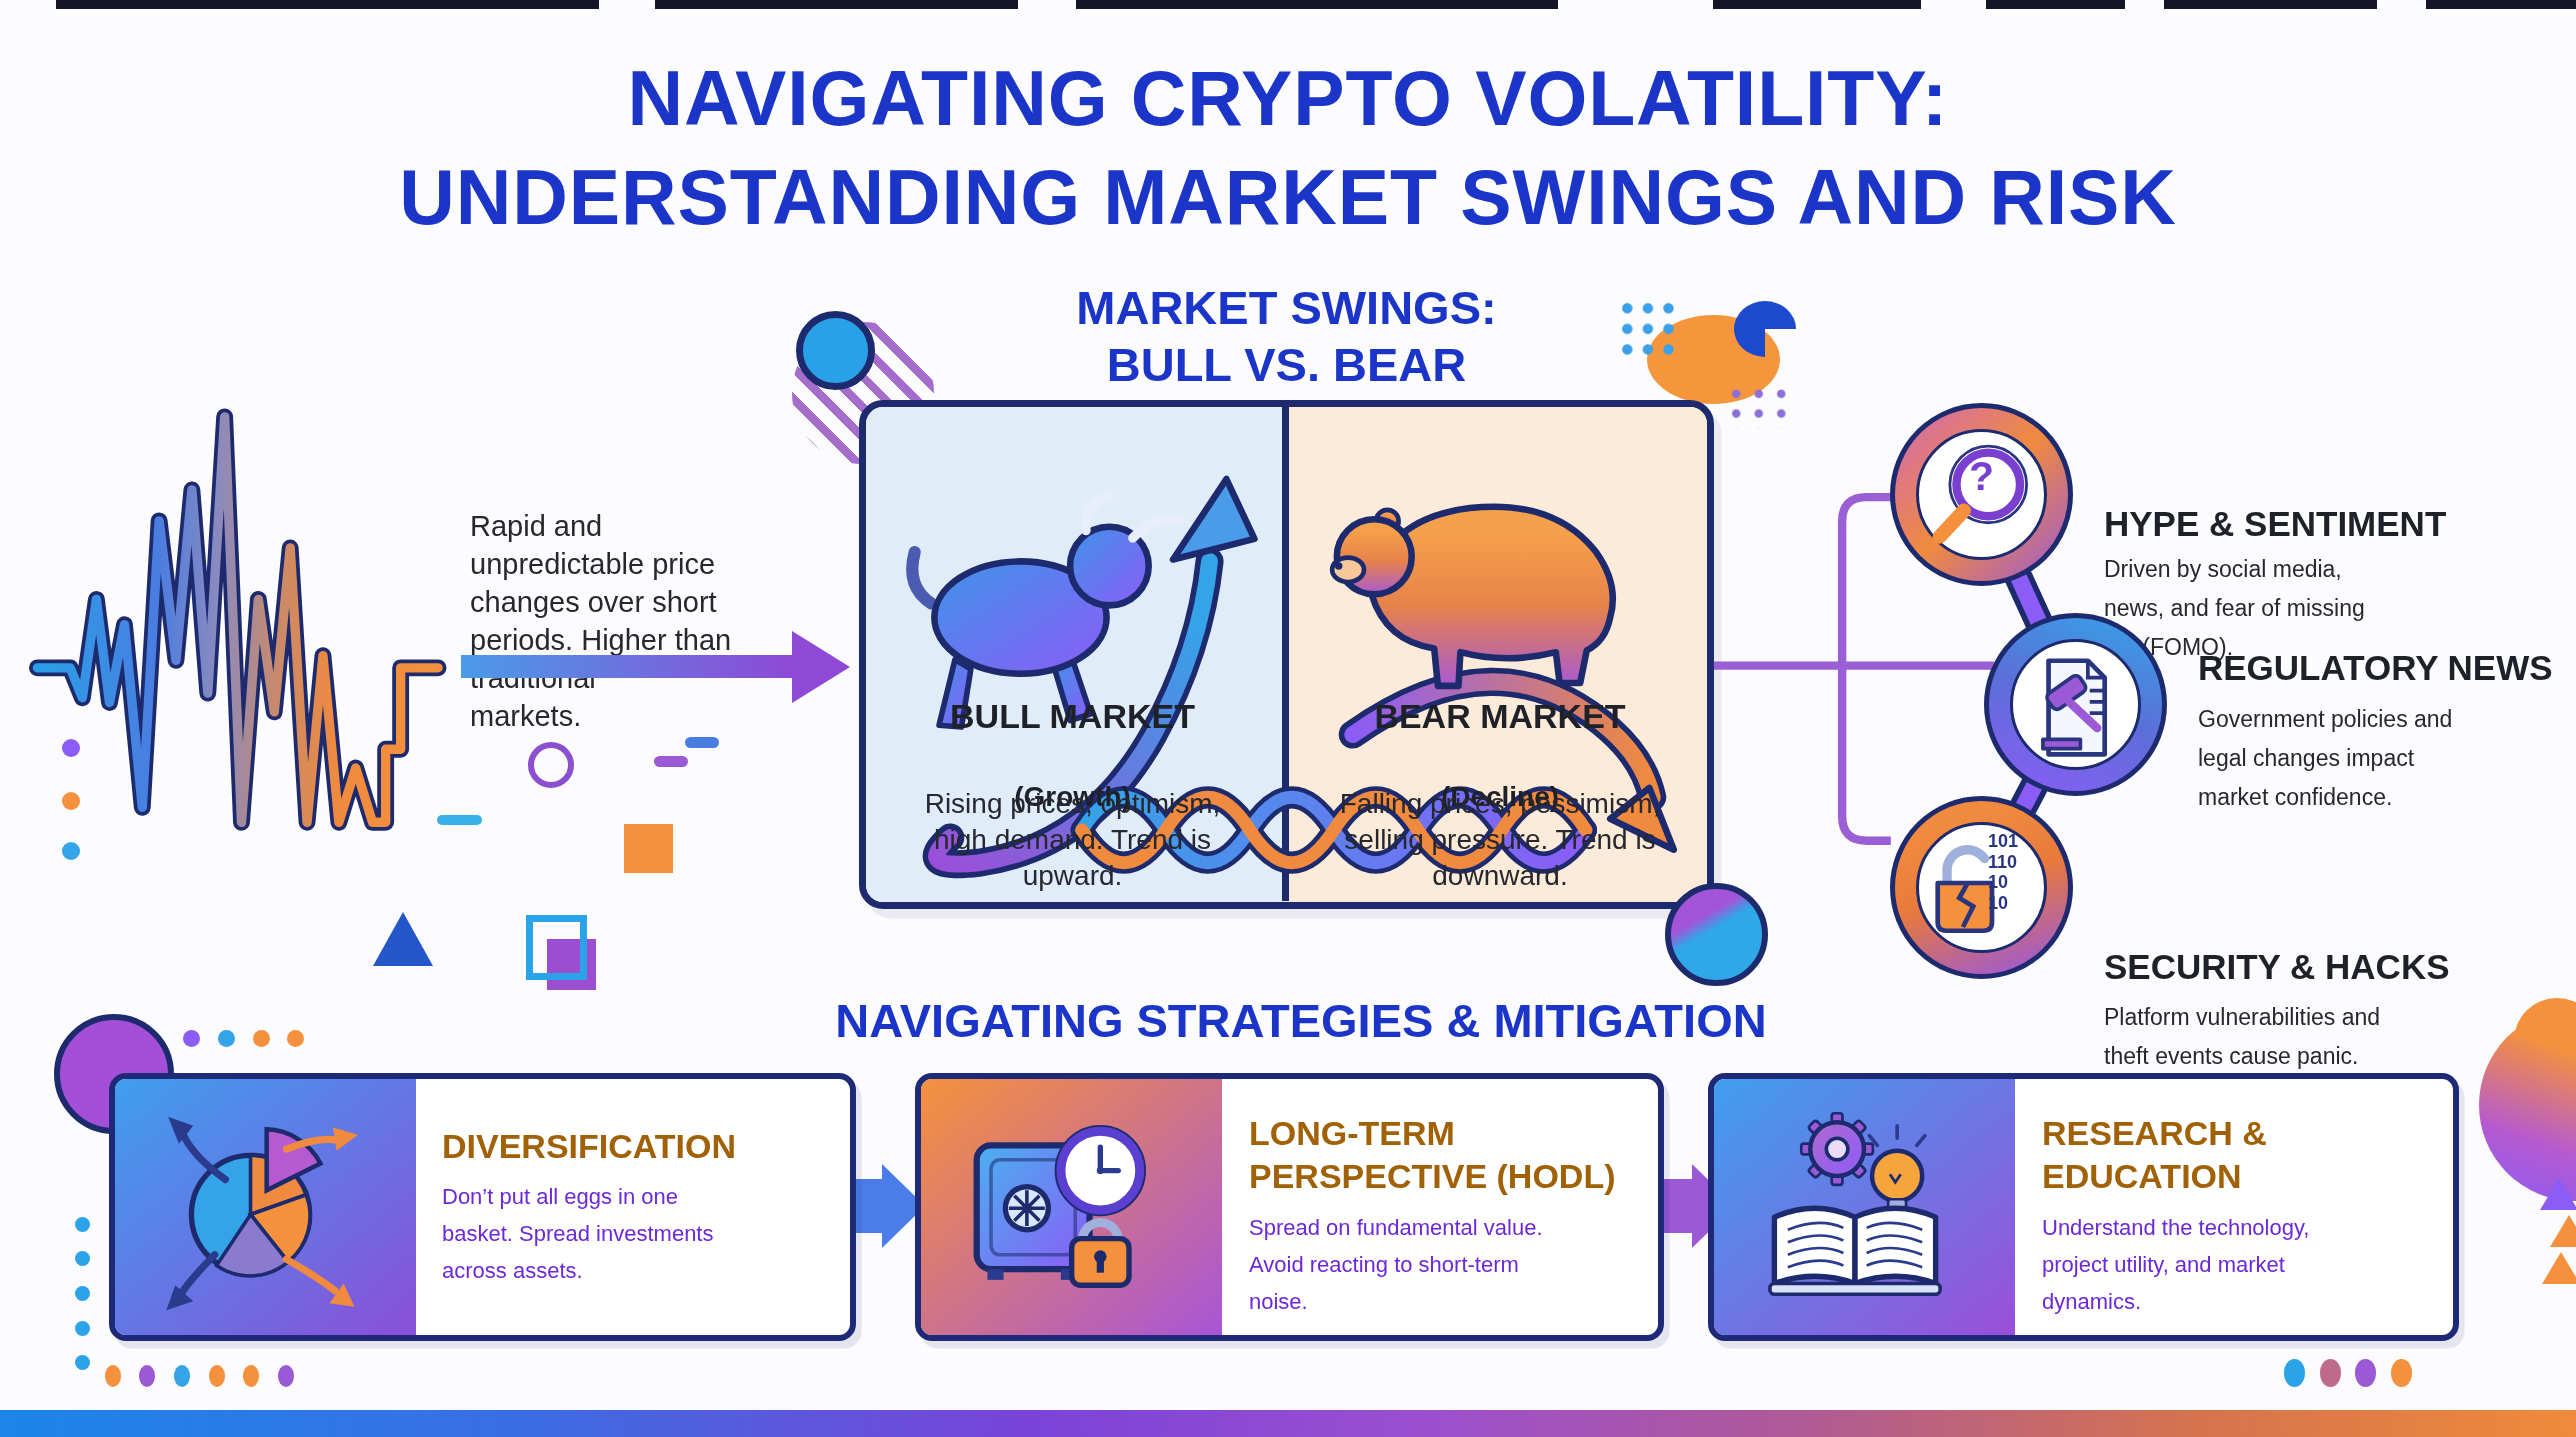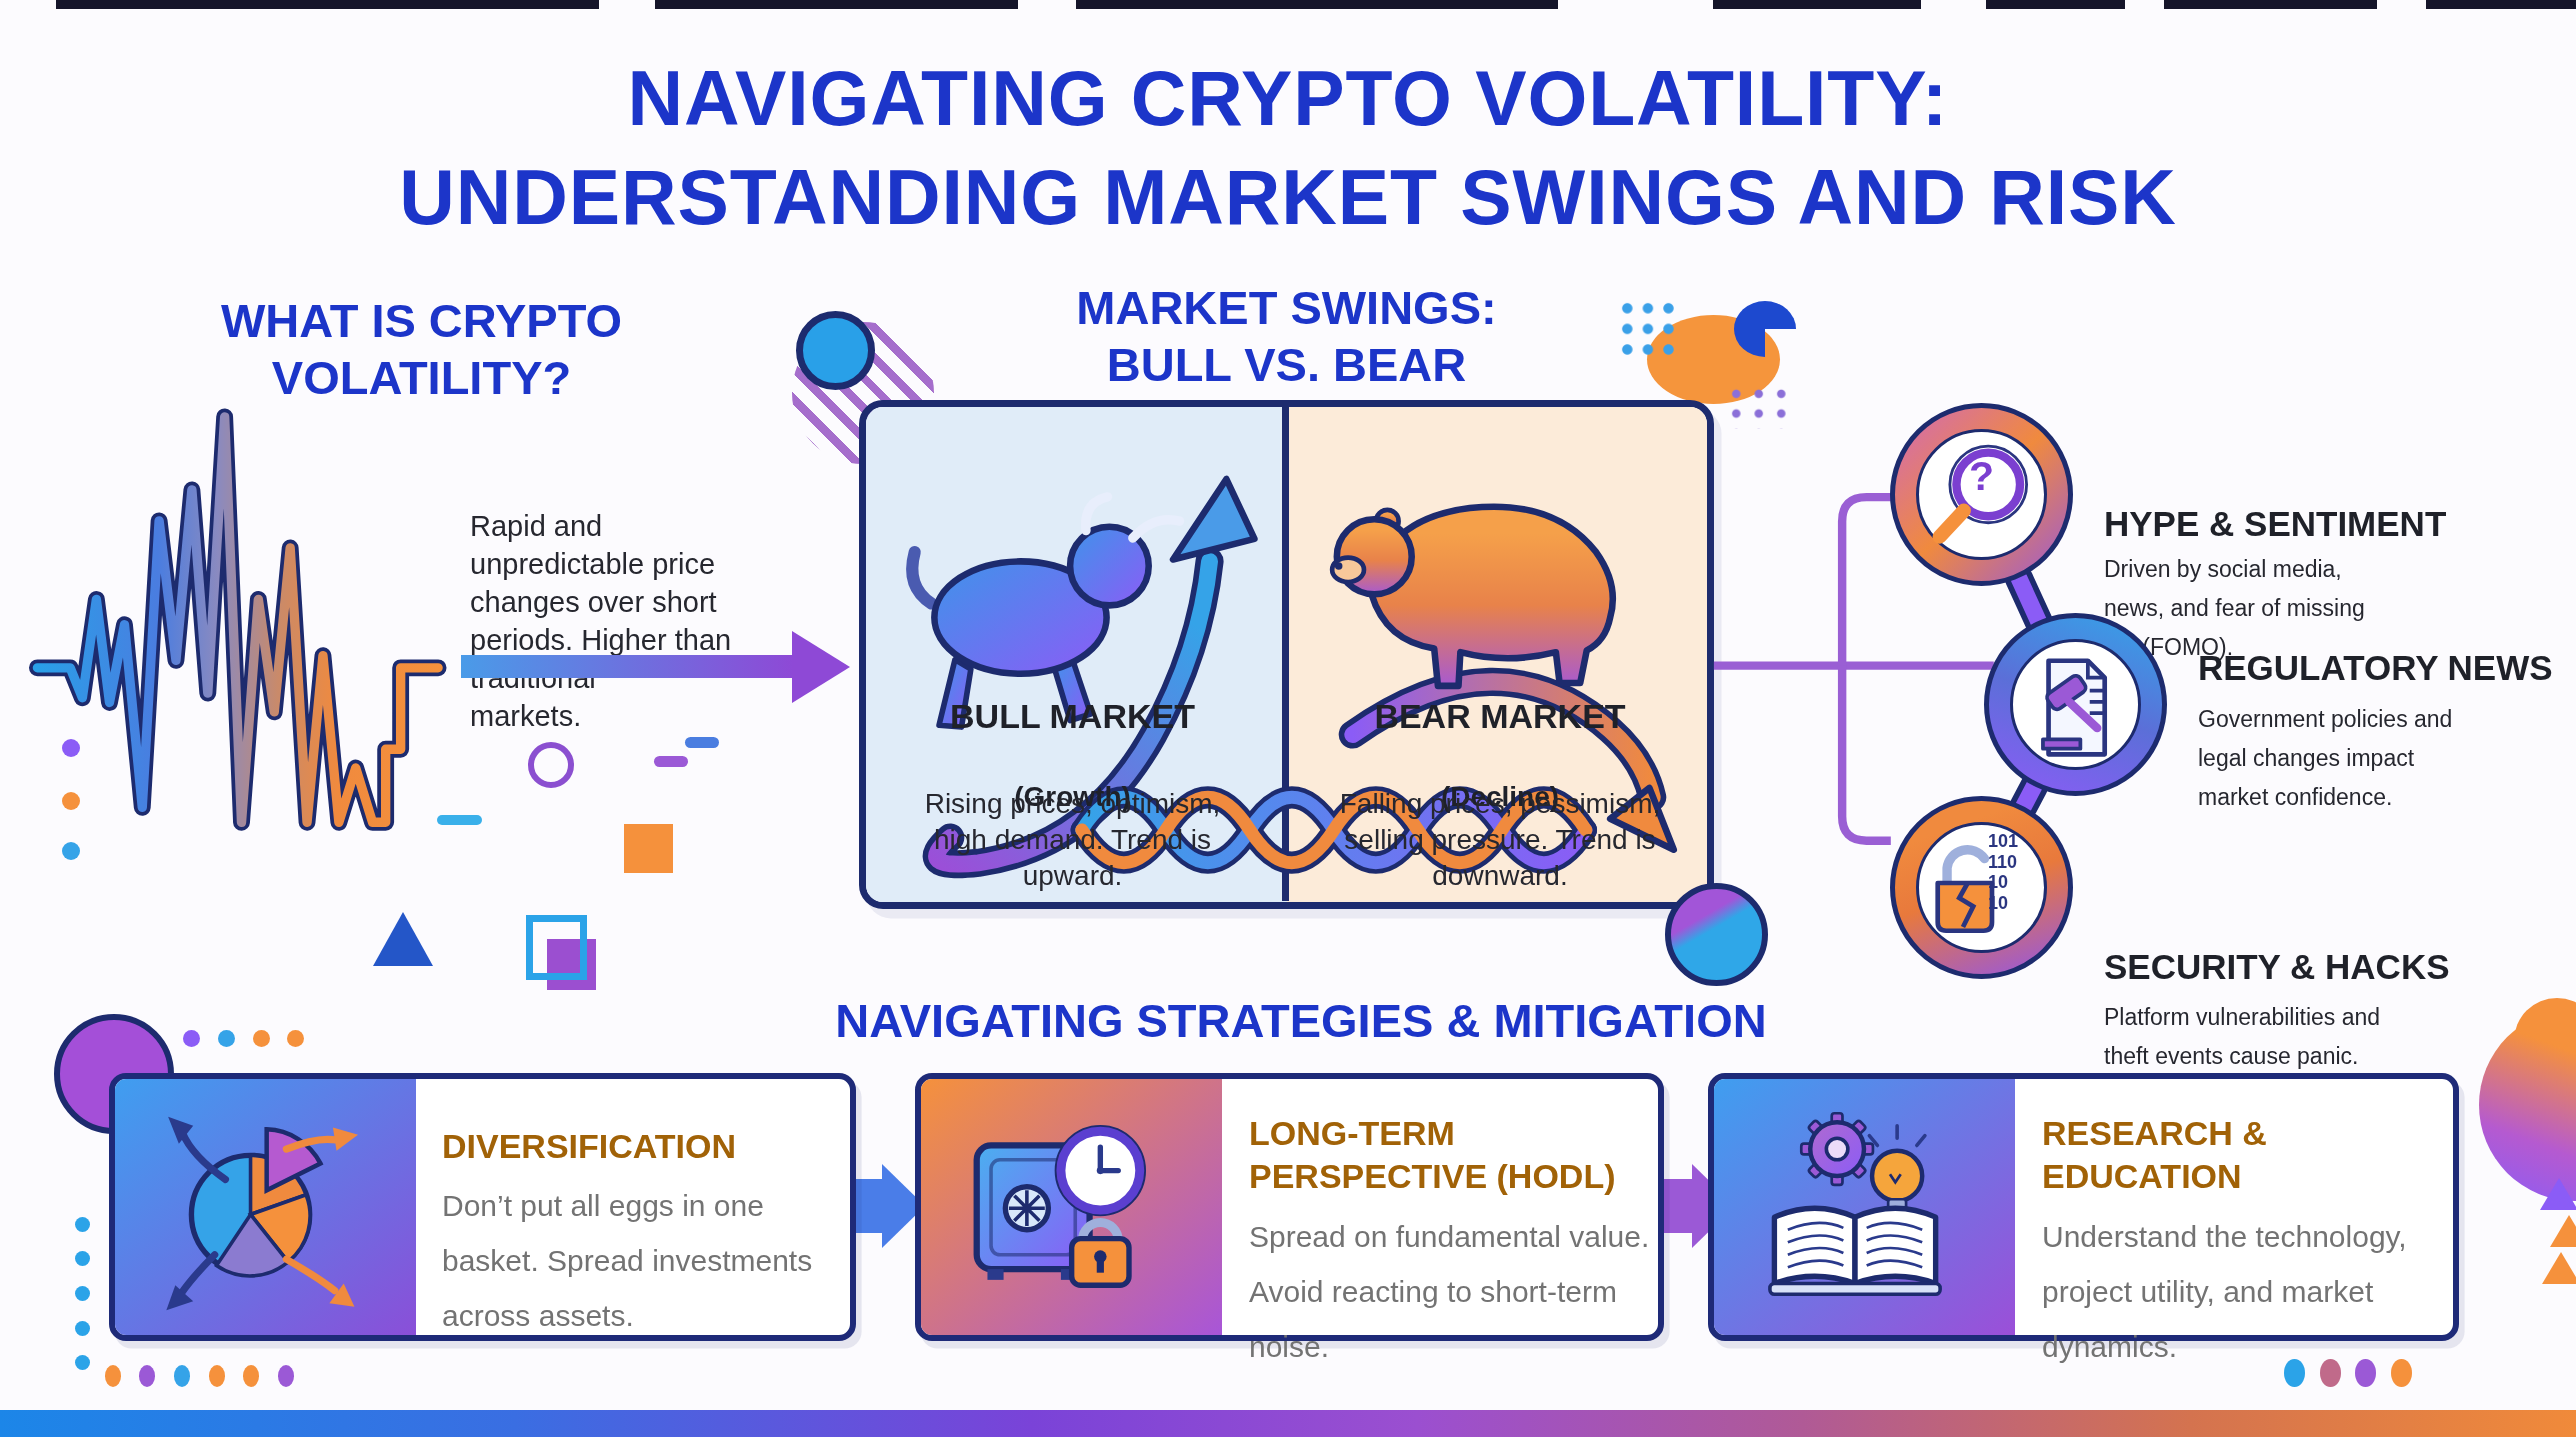"WHAT IS CRYPTO" div.abs { html: <div>WHAT IS CRYPTO VOLATILITY?</div> -> none }
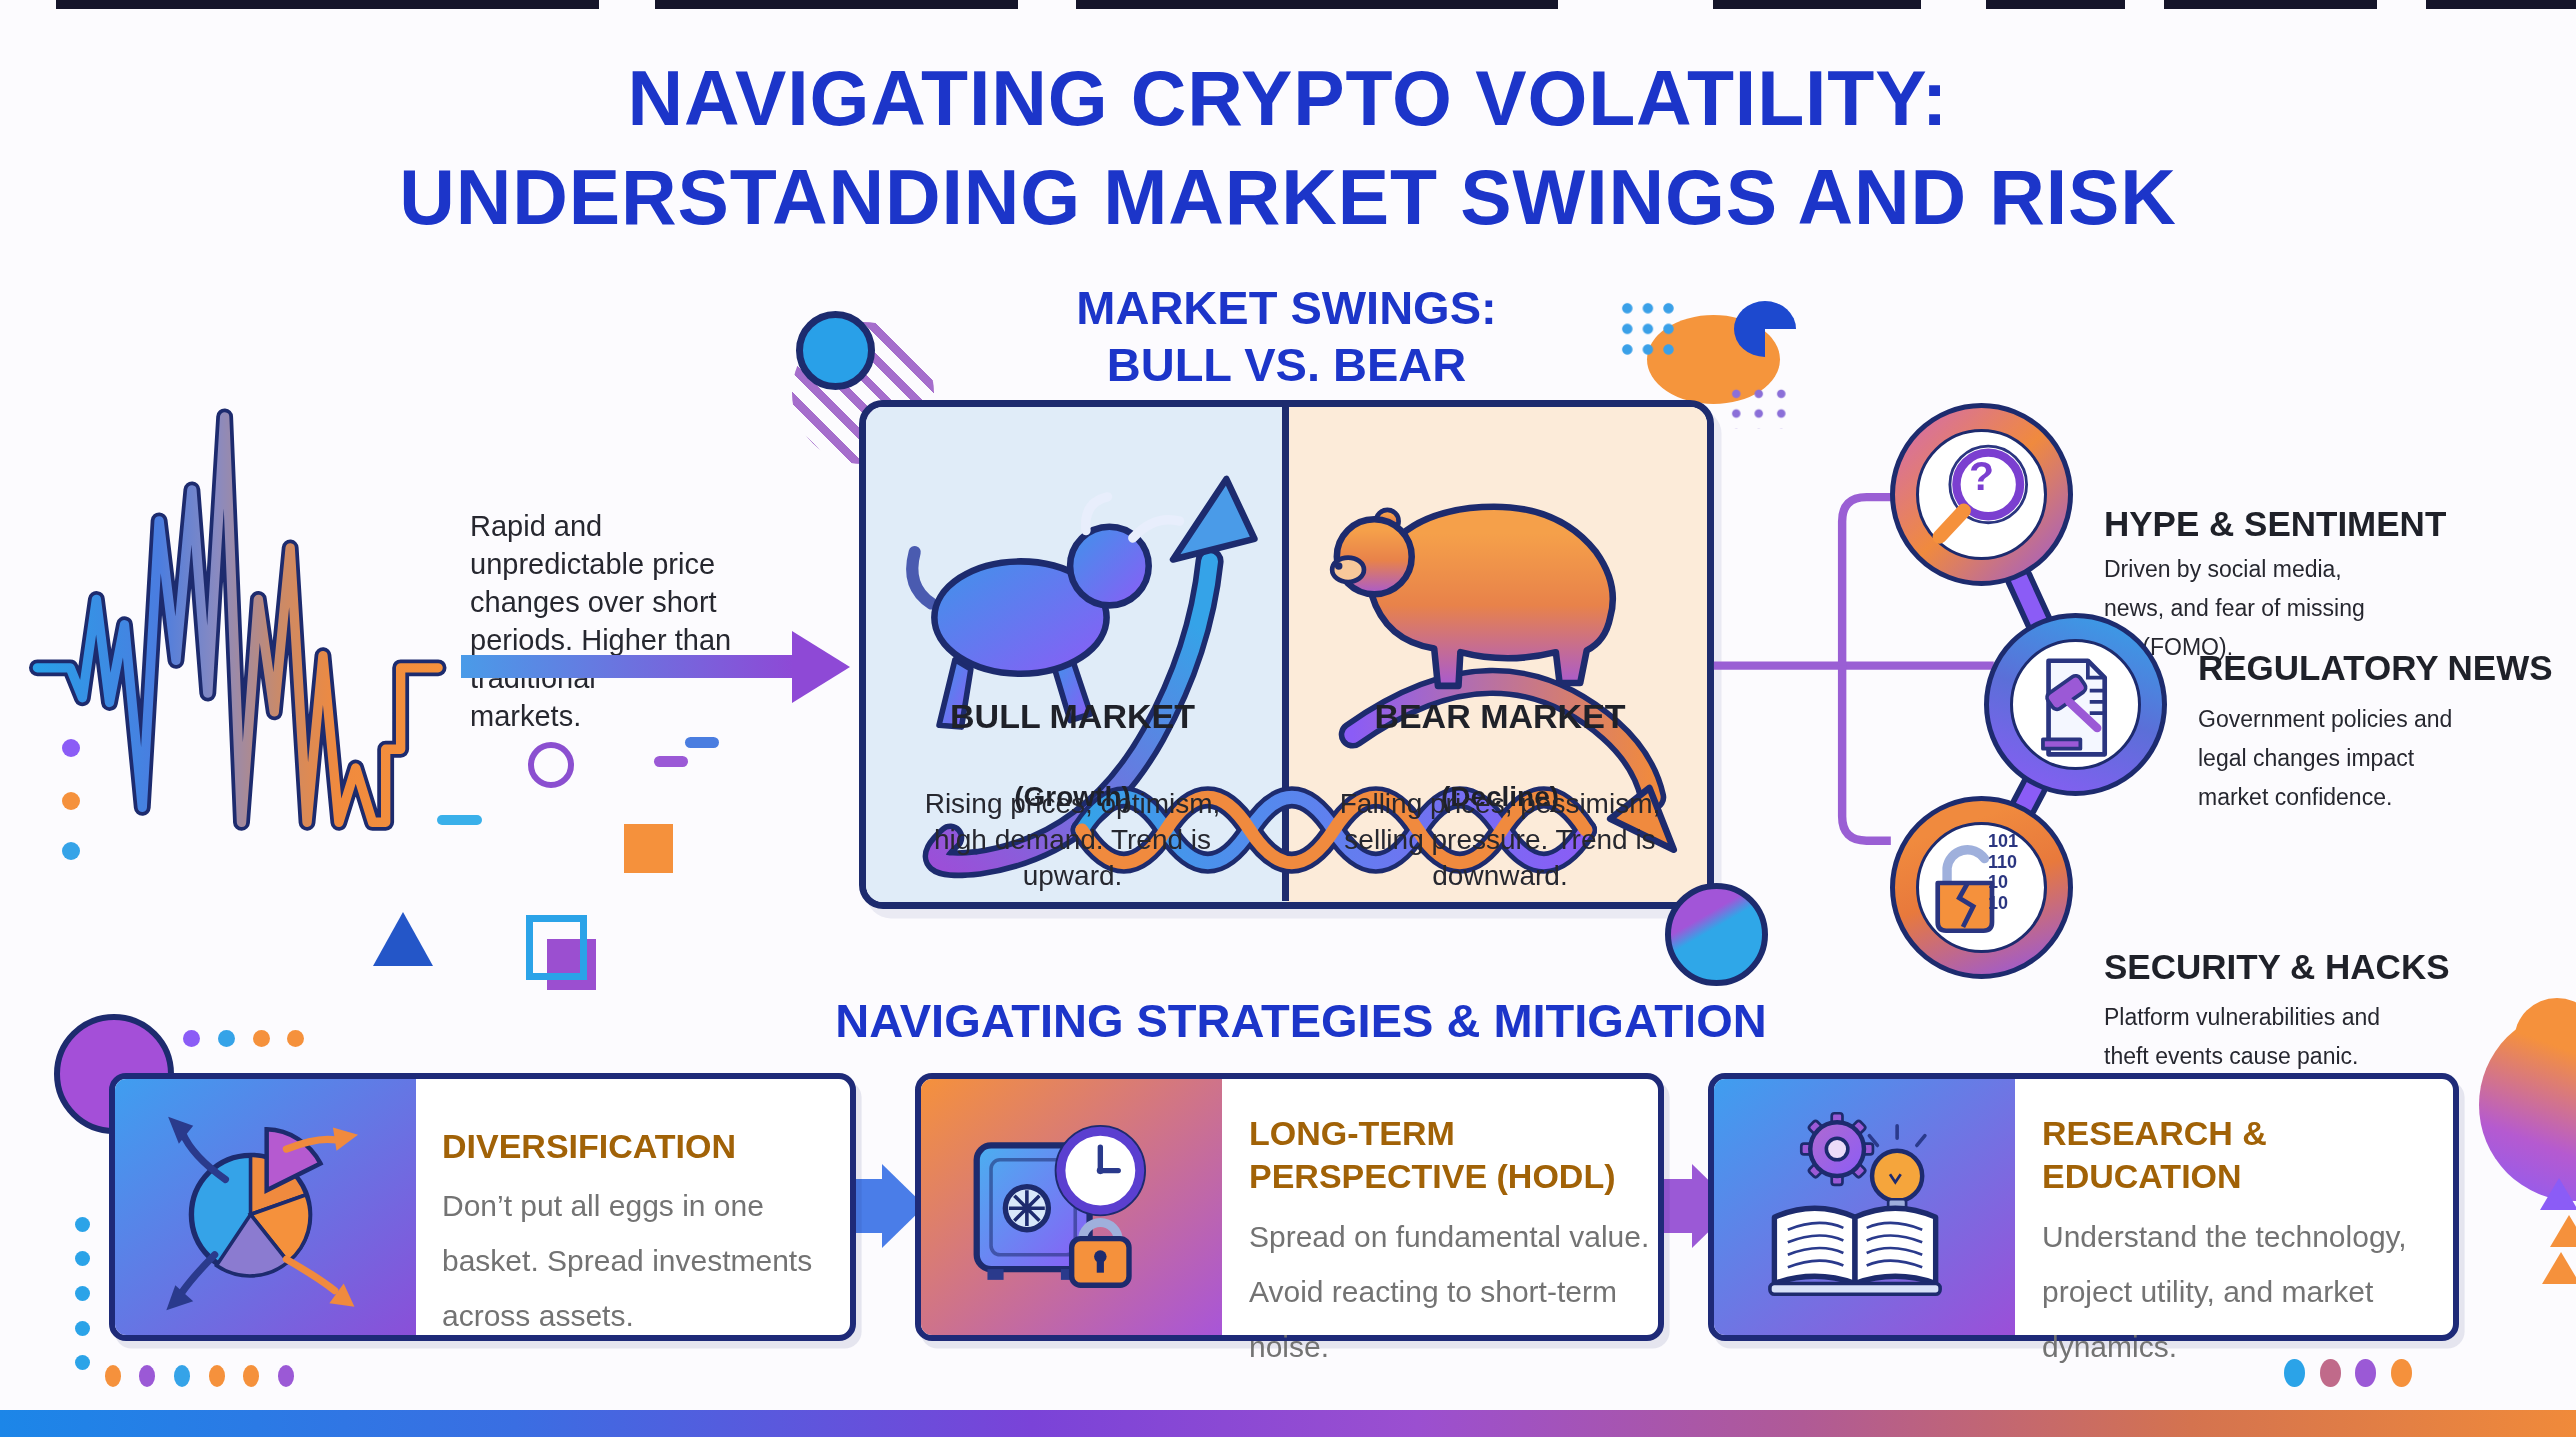"Don’t put all eggs in" .card-body { color: #737373 -> #6d28d9; font-size: 30px -> 22px; line-height: 55px -> 37px }
